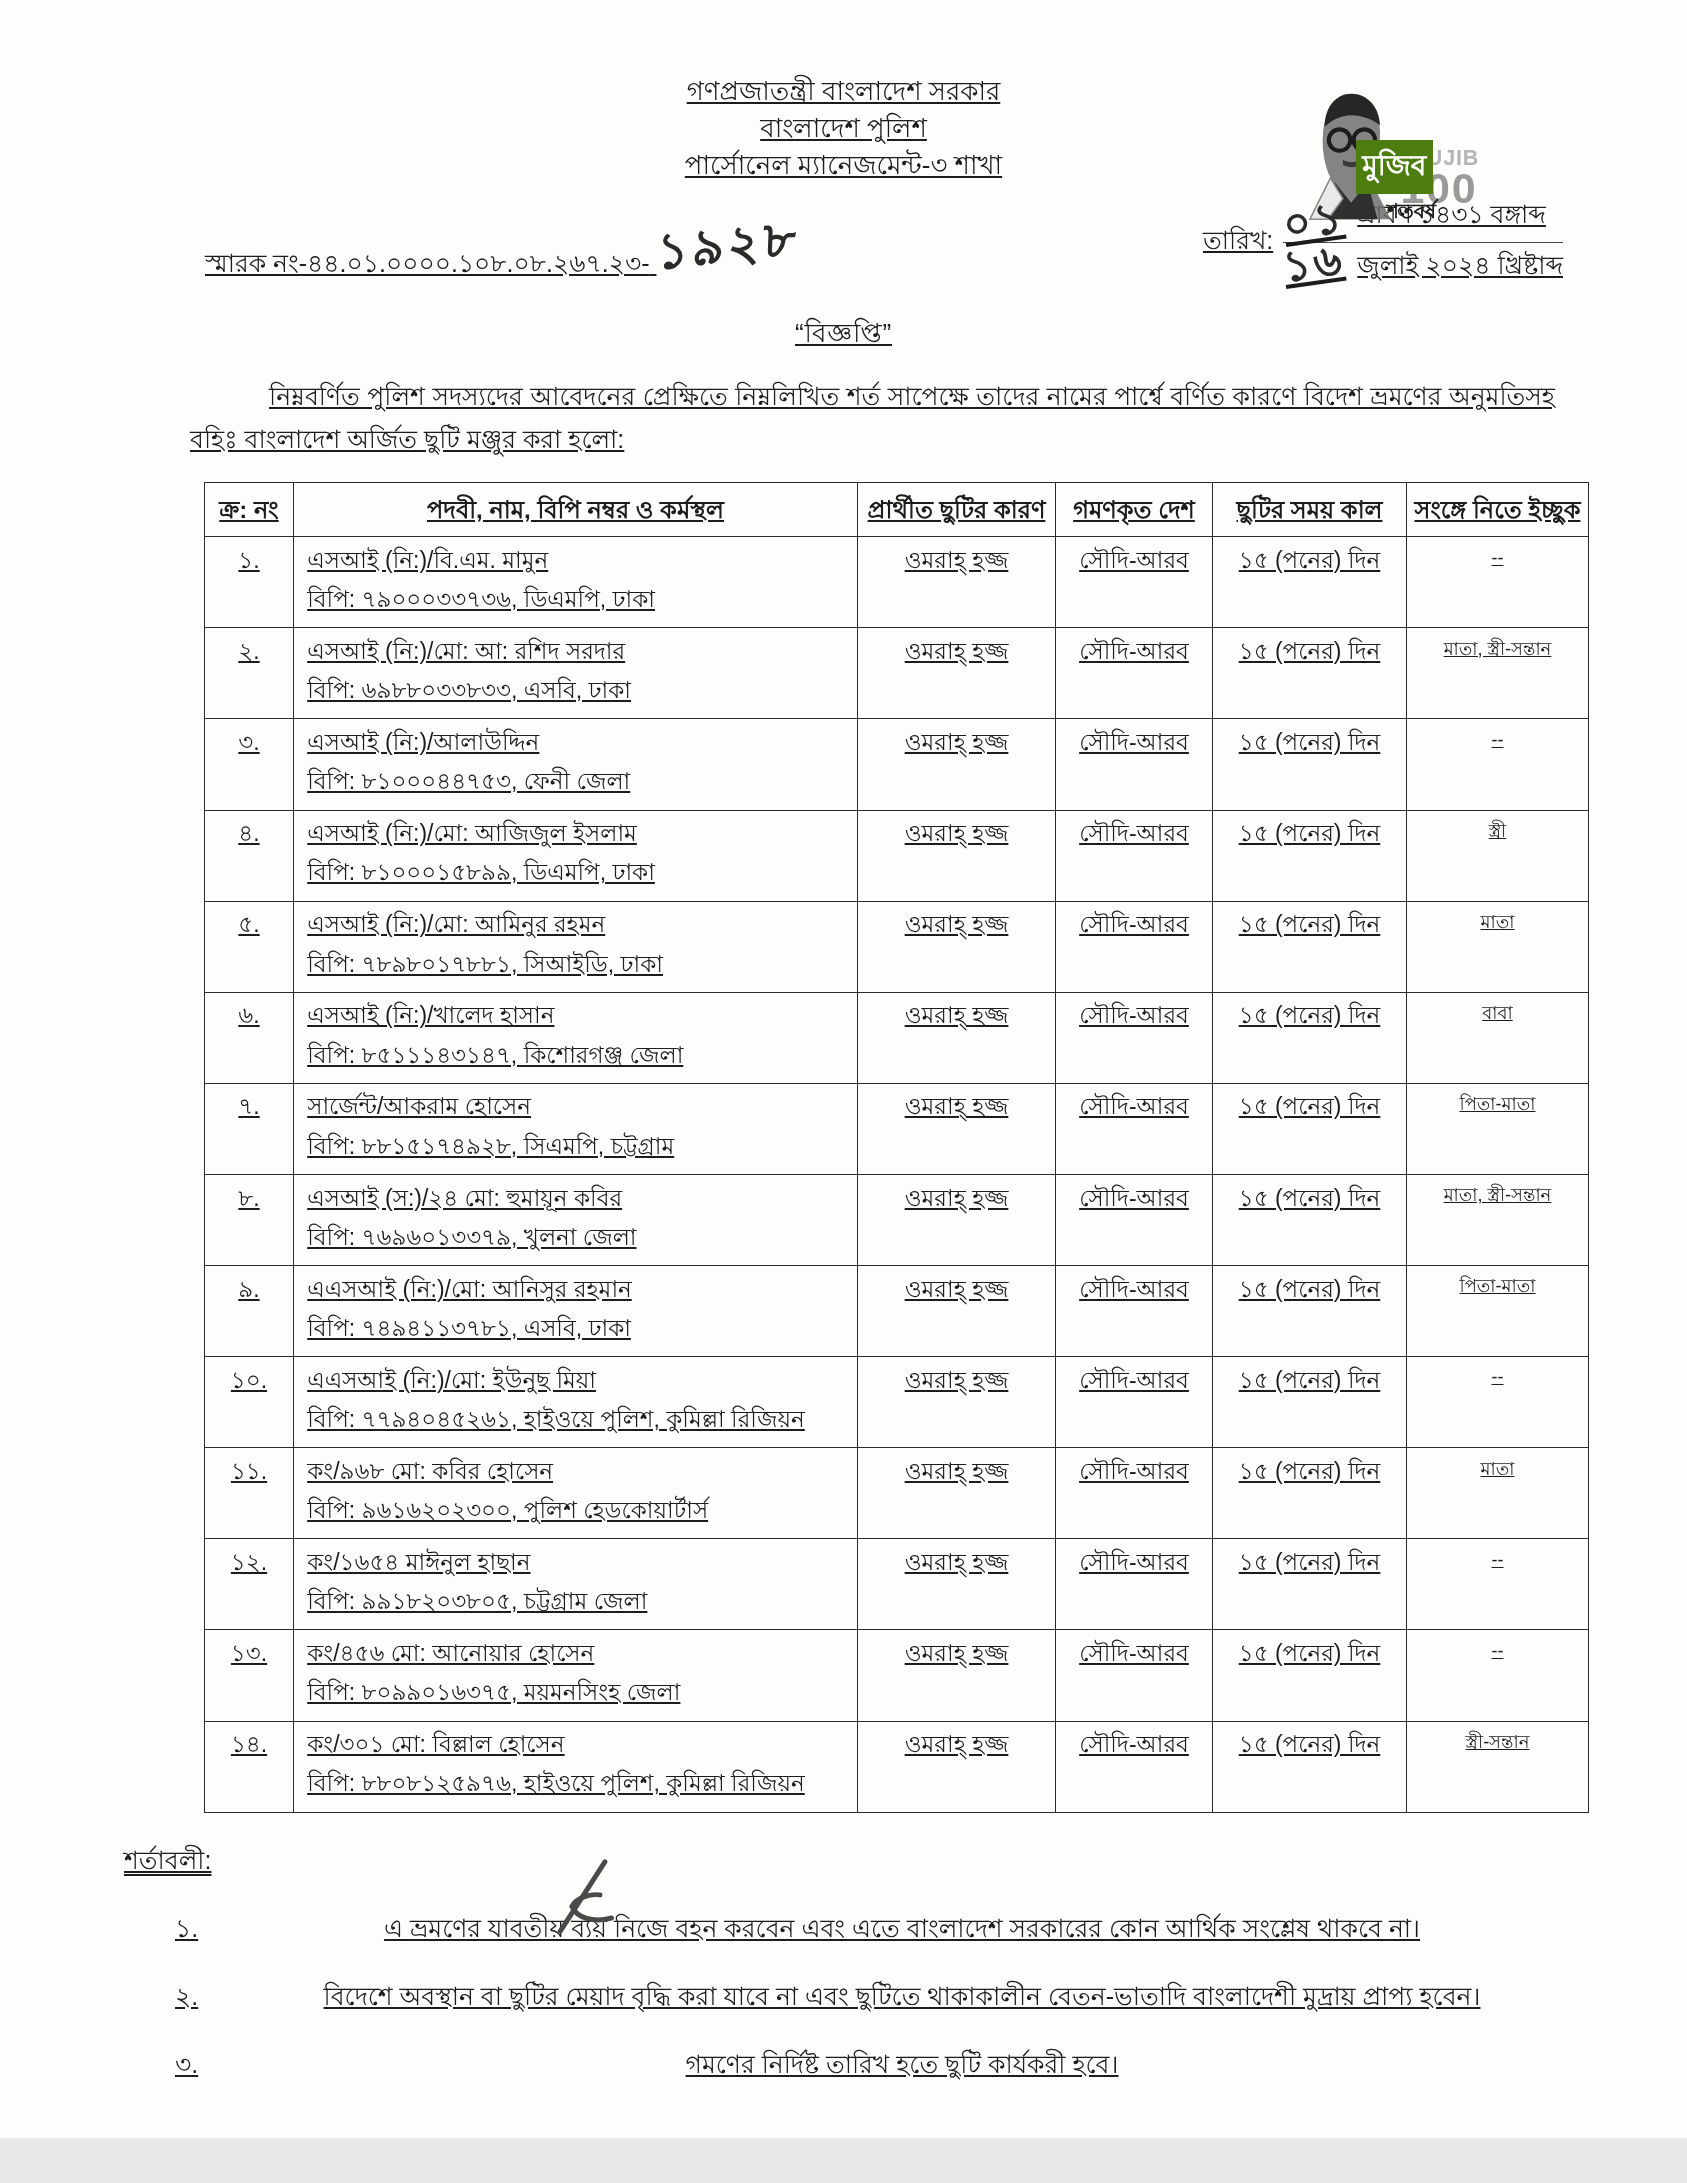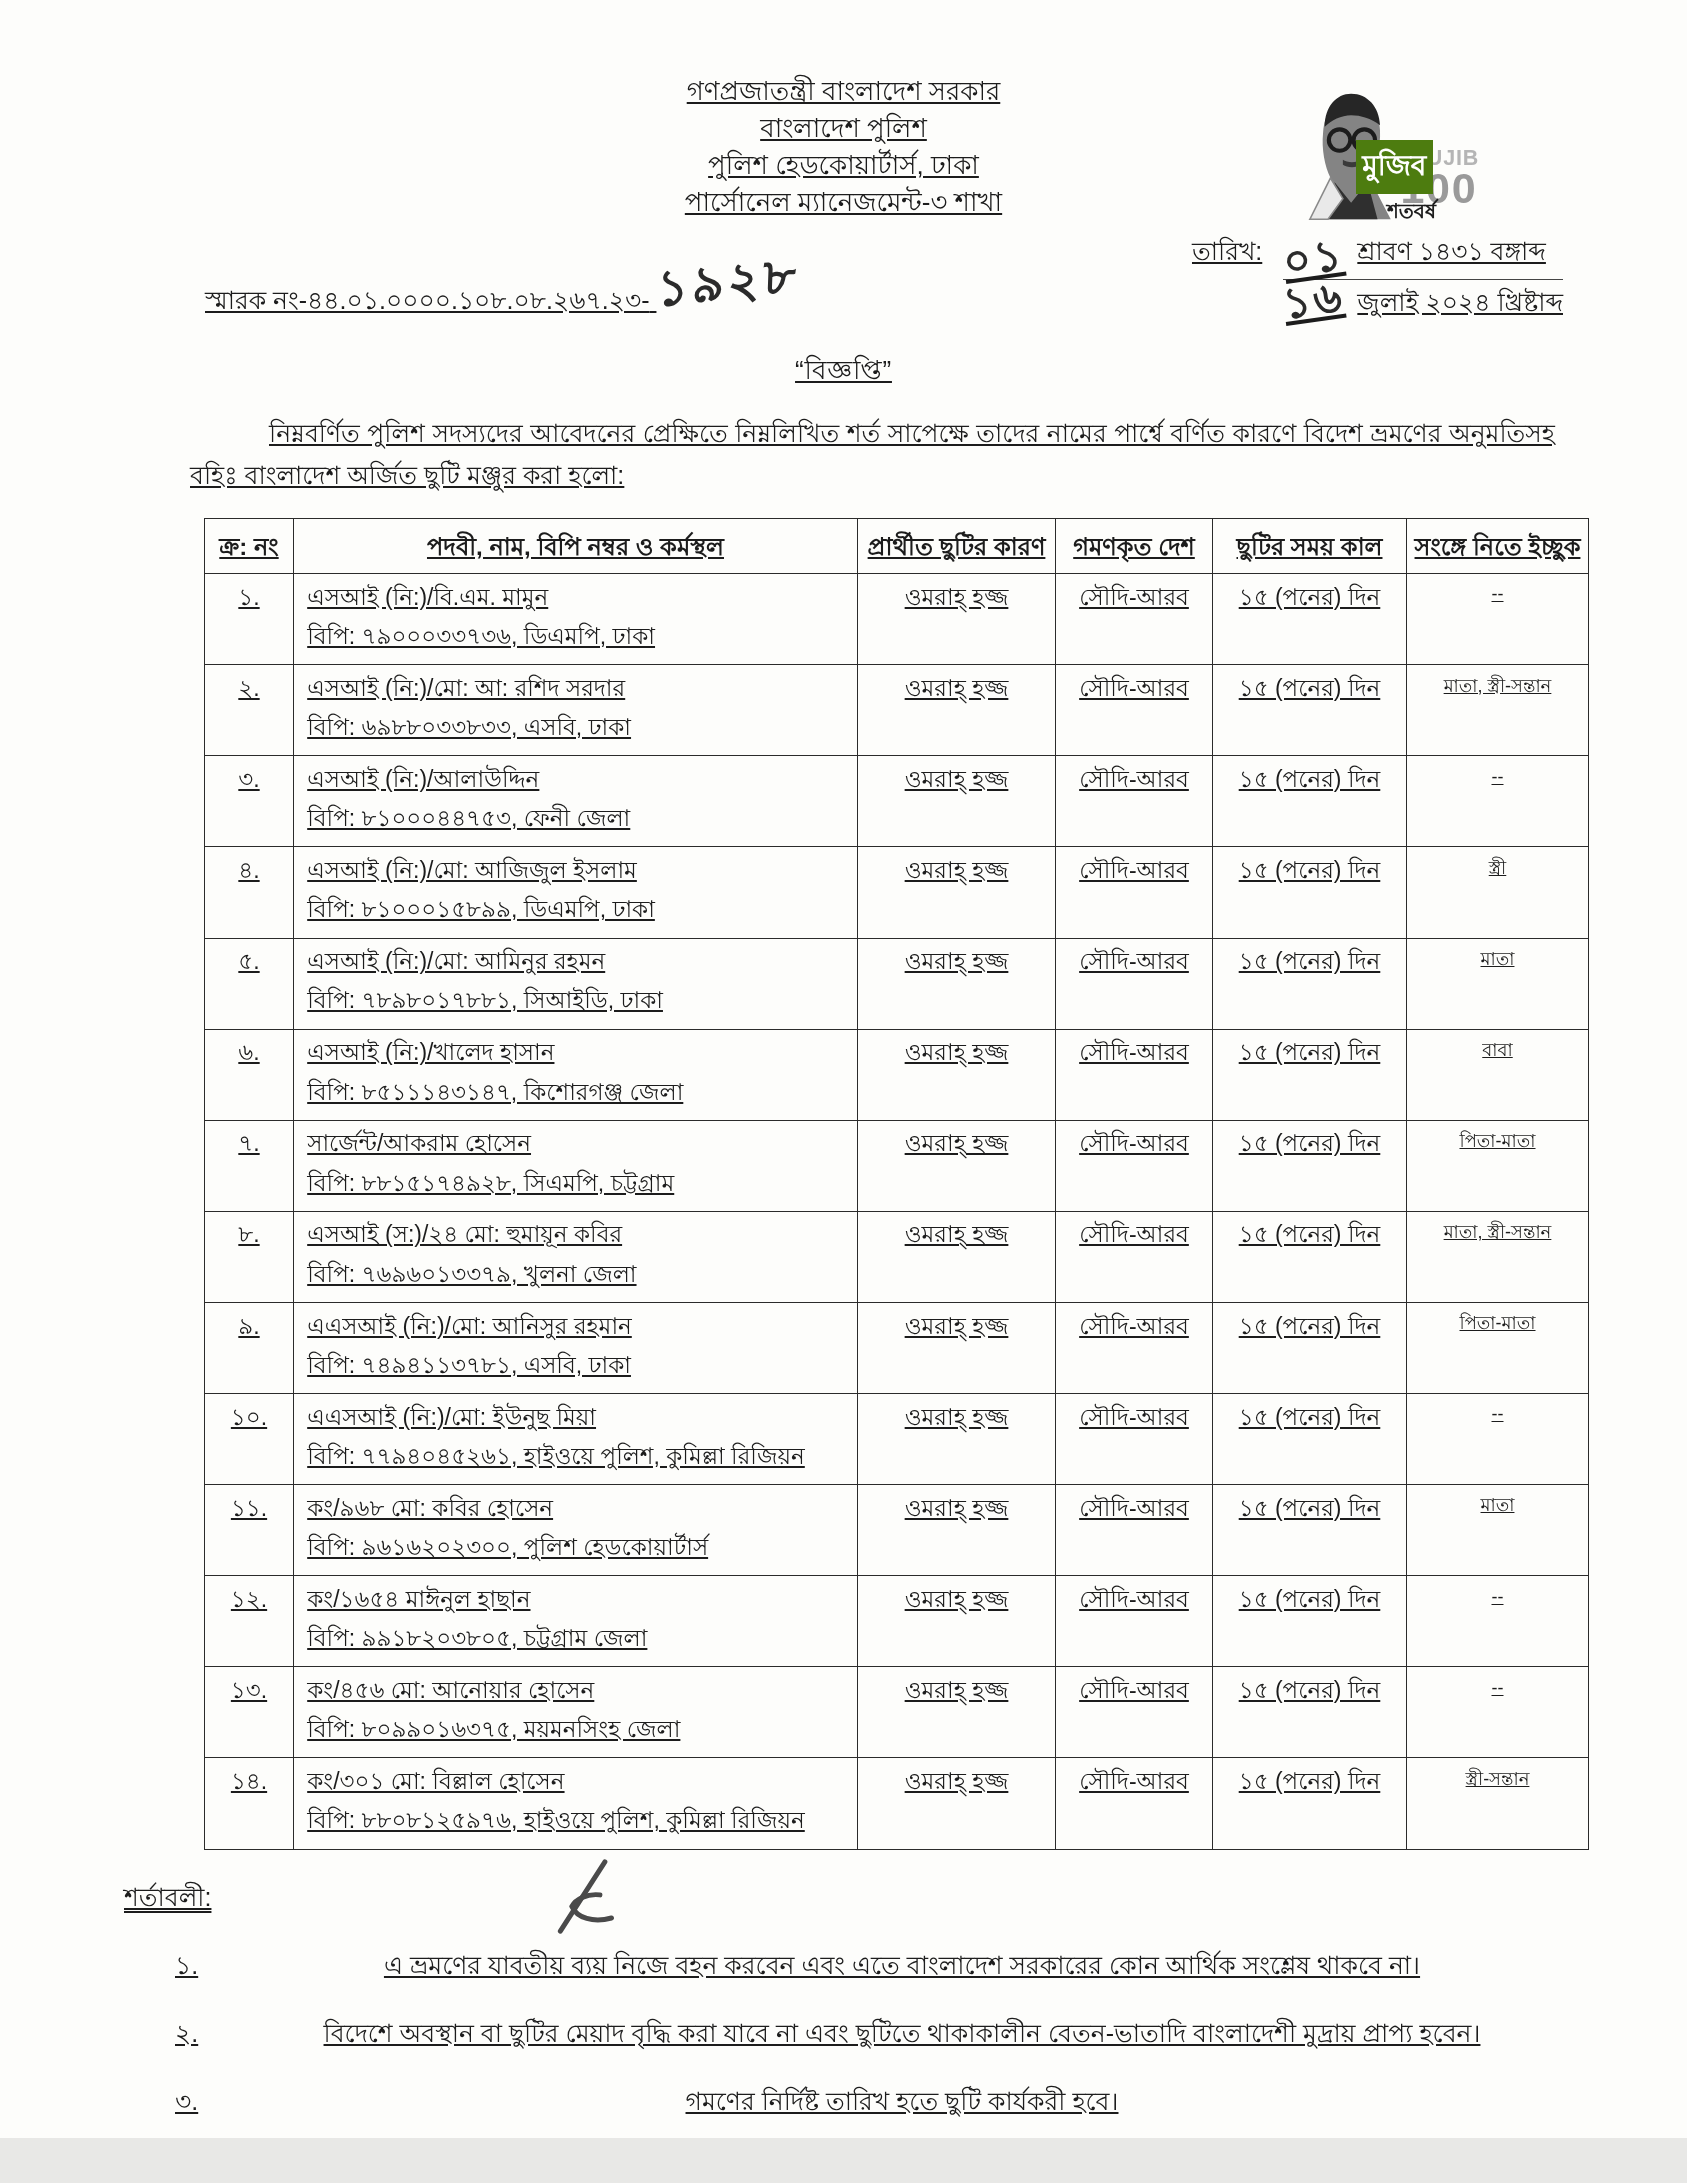"পুলিশ হেডকোয়ার্টার্স, ঢাকা" span.lh-line { html: <span>পুলিশ হেডকোয়ার্টার্স, ঢাকা</span> -> none }
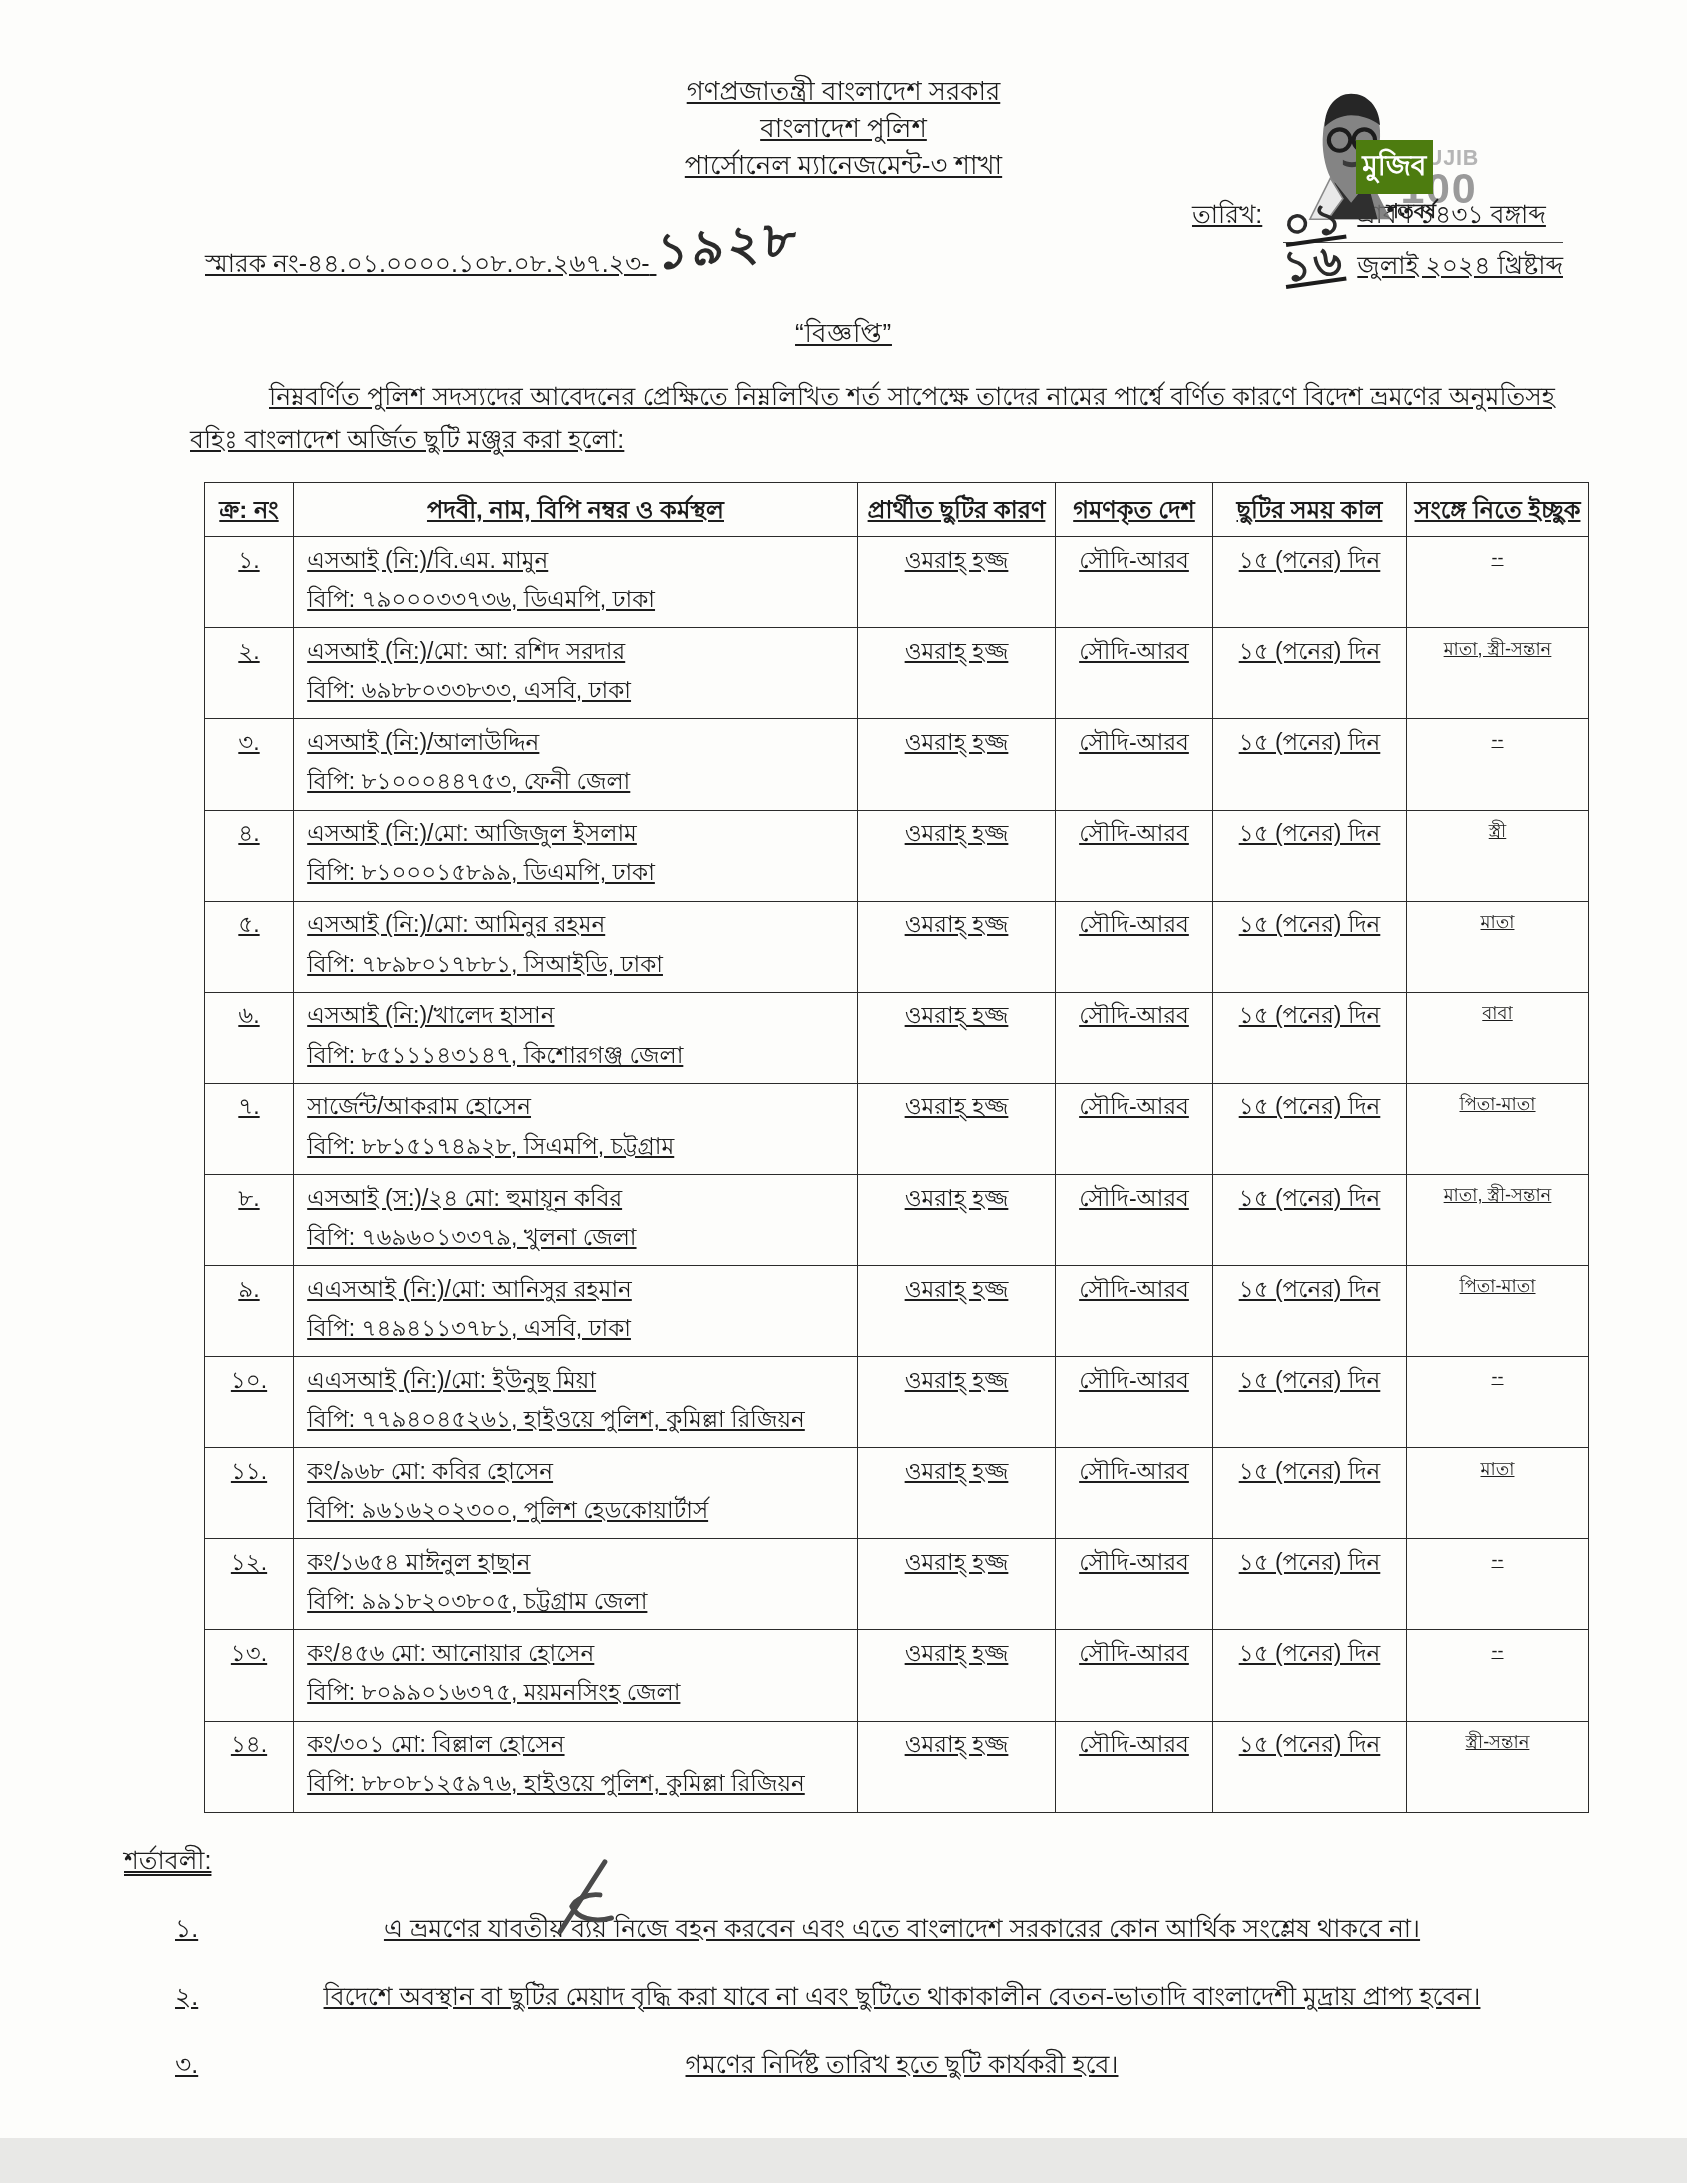"তারিখ:" .dateblock { align-items: flex-start -> center; gap: 21px -> 10px }
